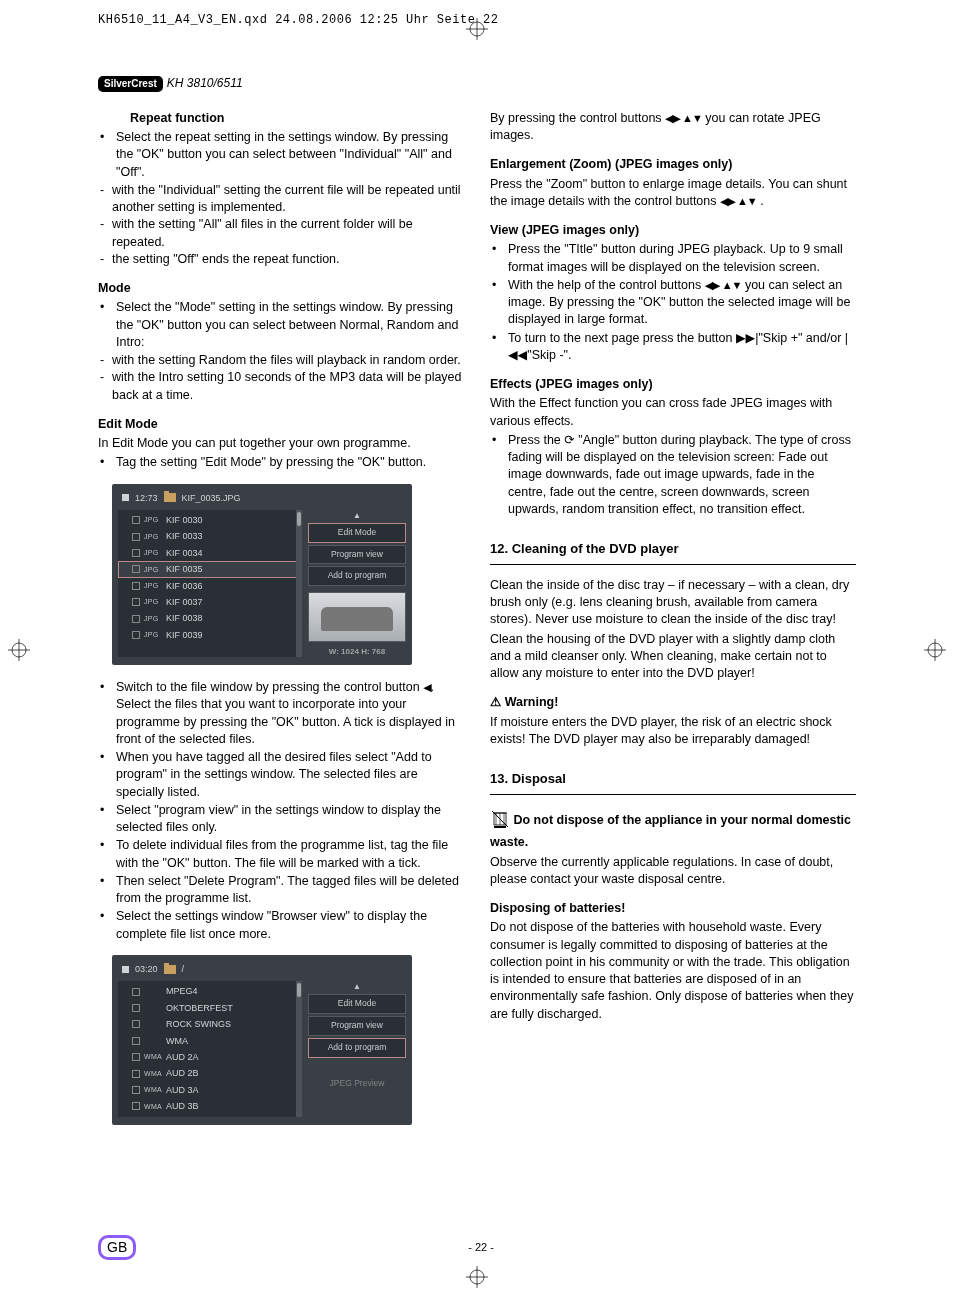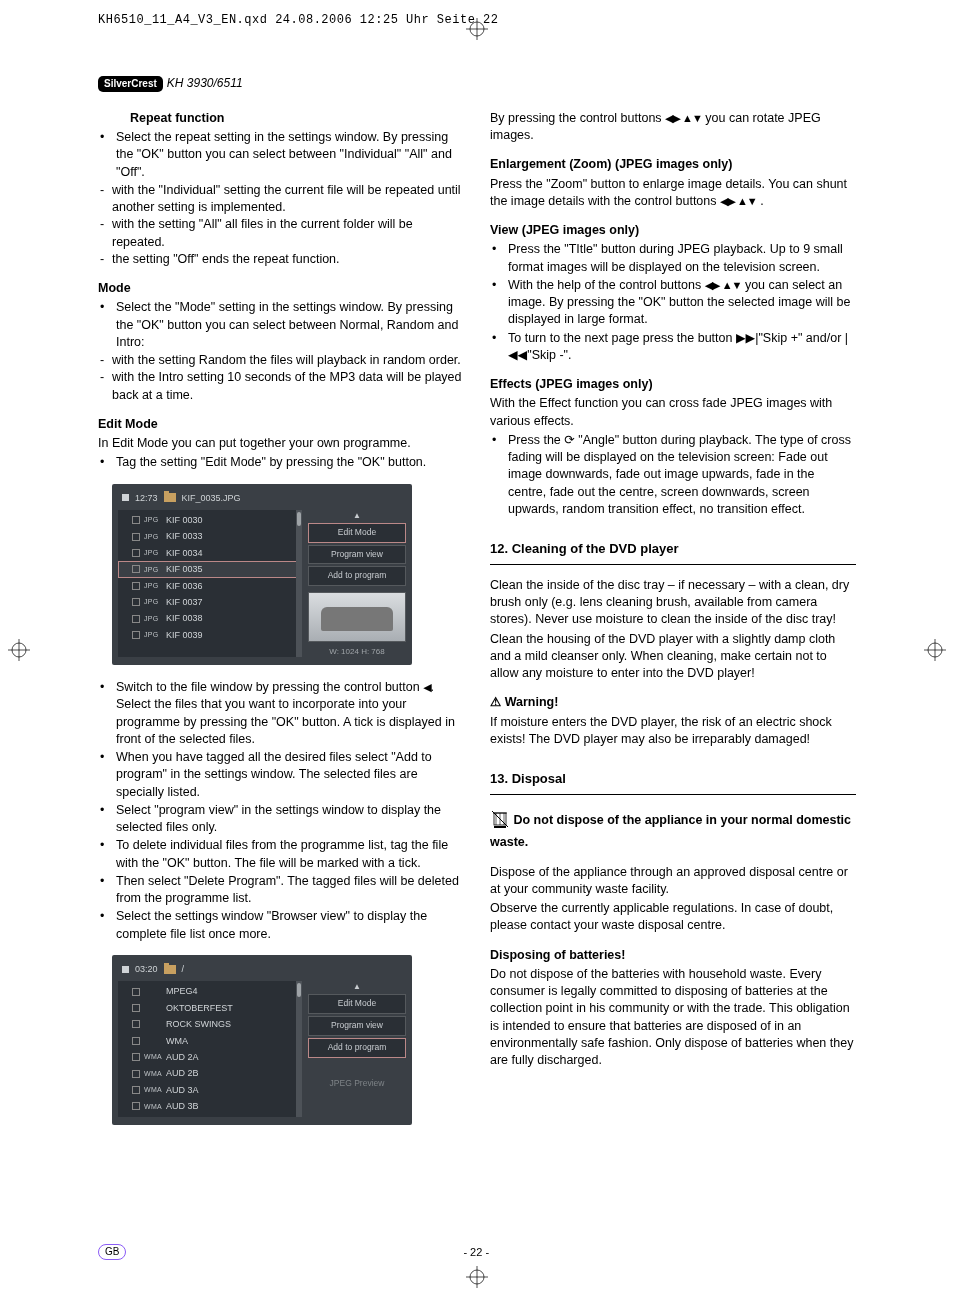"KH 3930/6511" span { text: 3930/6511 -> 3810/6511 }
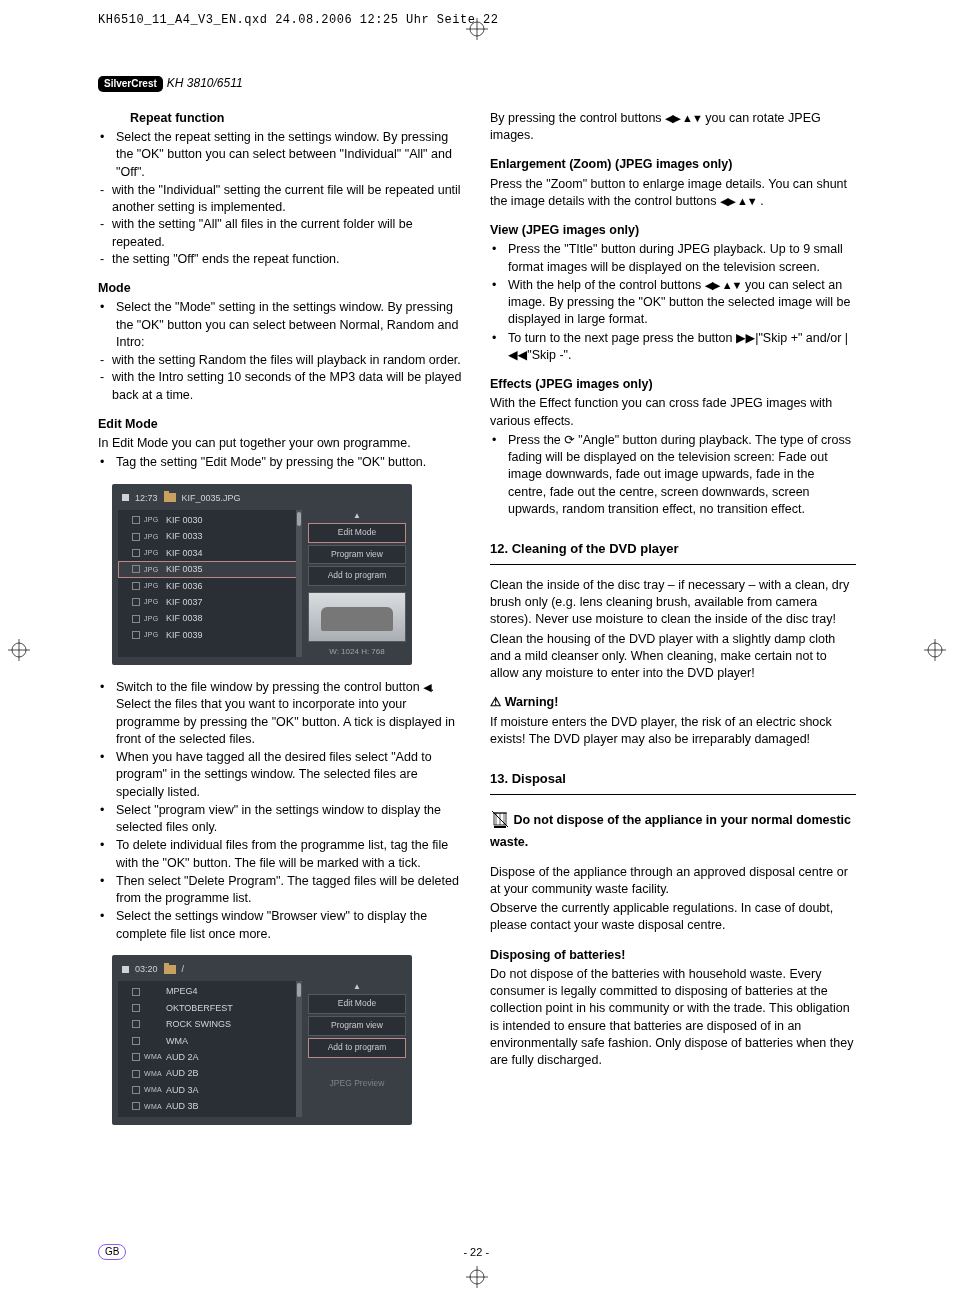"W: 1024 H: 768" .ss-dim { font-weight: none -> bold }
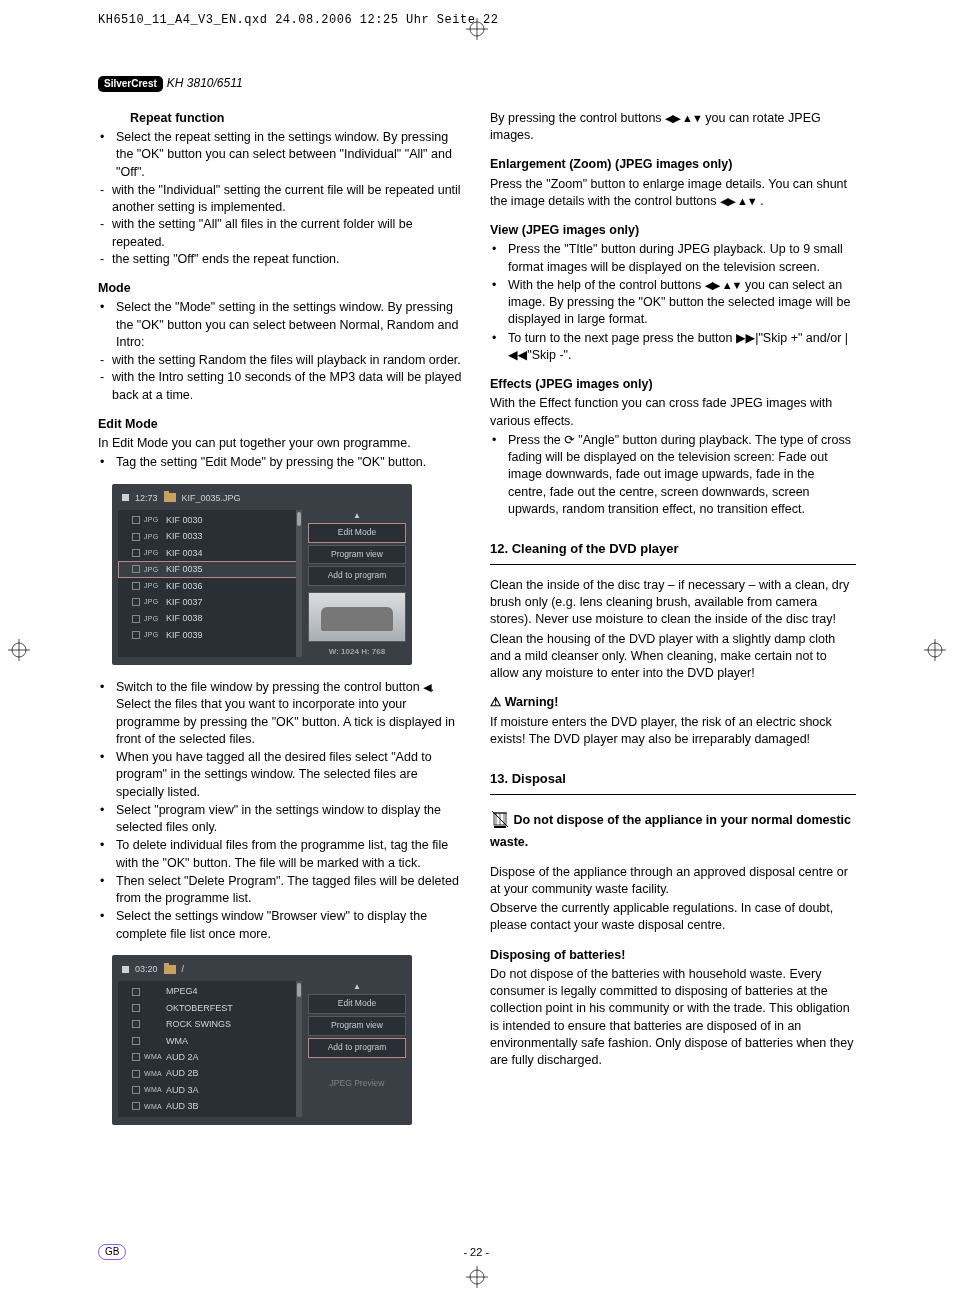"Dispose of the appliance through" div.para { html: <div>Dispose of the appliance through an approved disposal centre or at your community waste facility.</div> -> none }
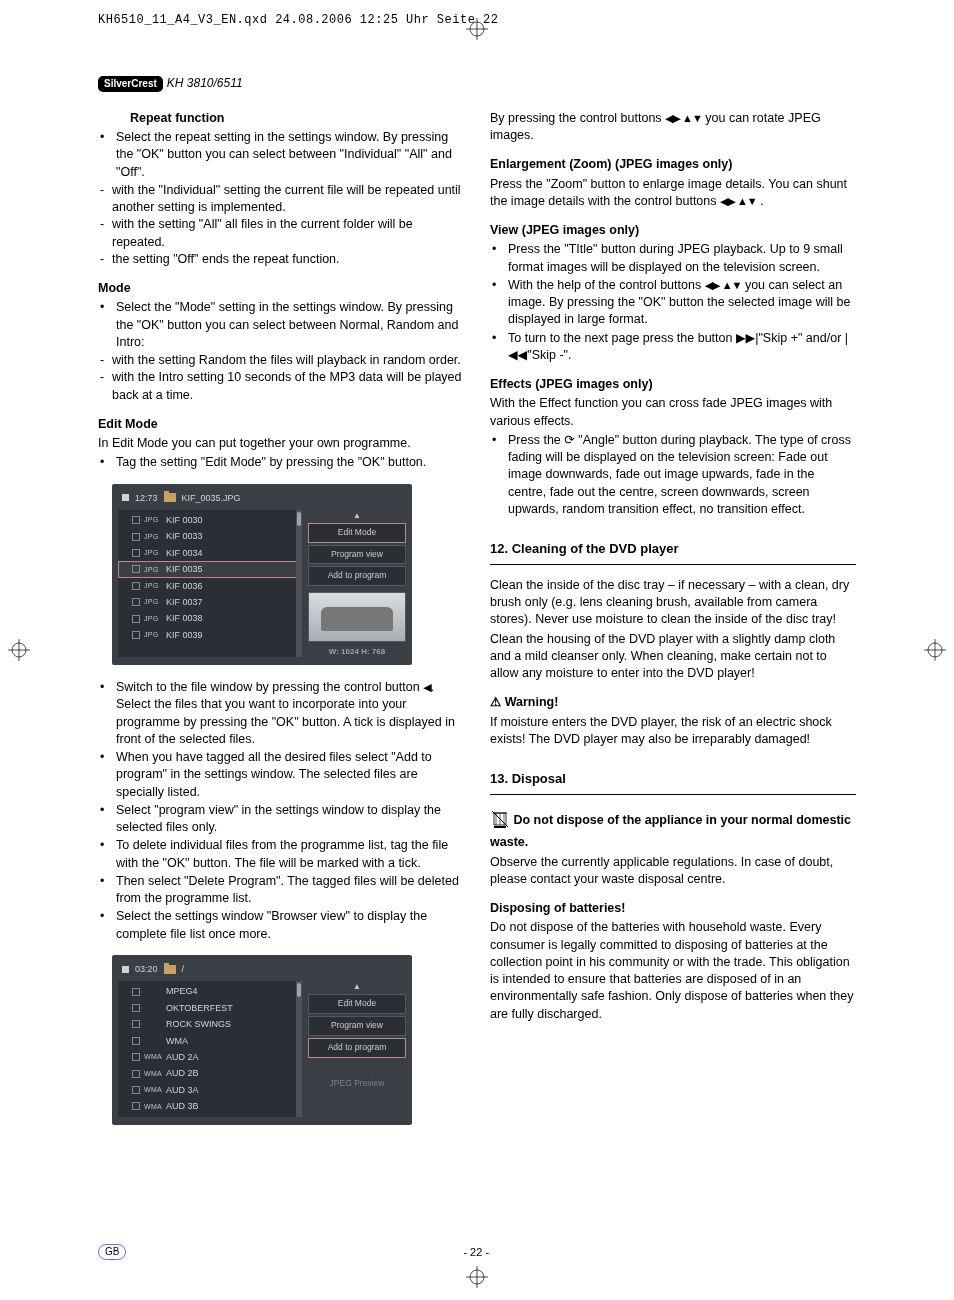"GB" .gb { border: 1px solid #8b5cf6 -> 3px solid #8b5cf6; font-size: 10px -> 14px }
